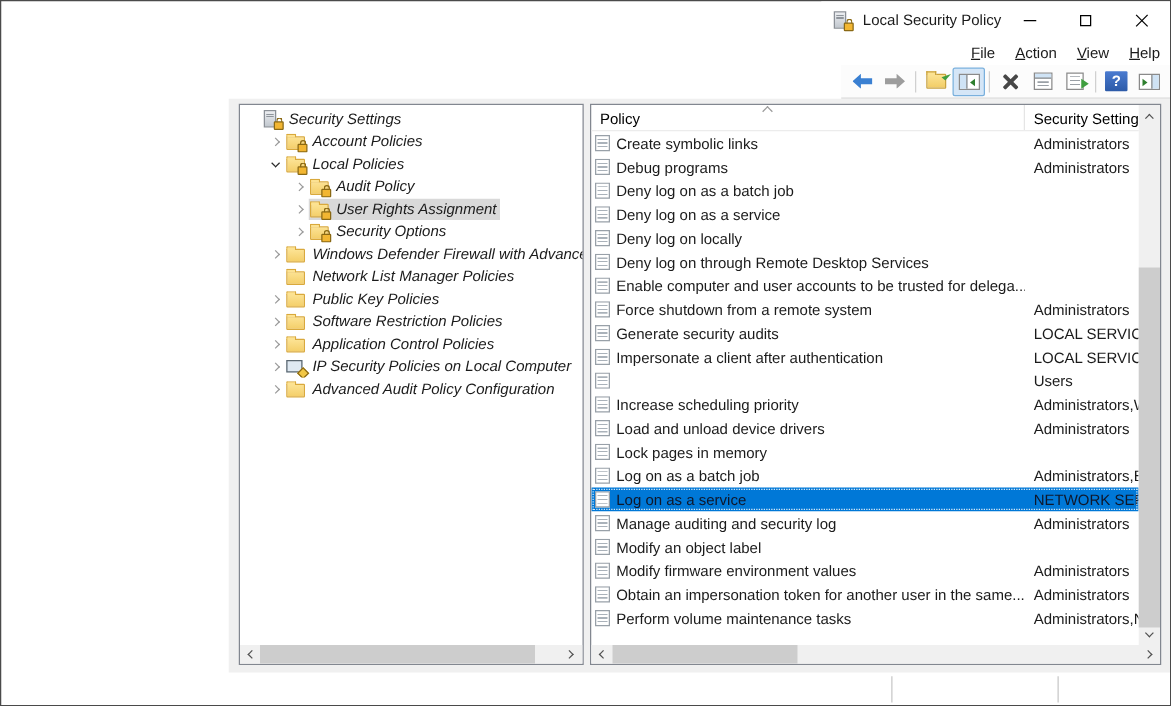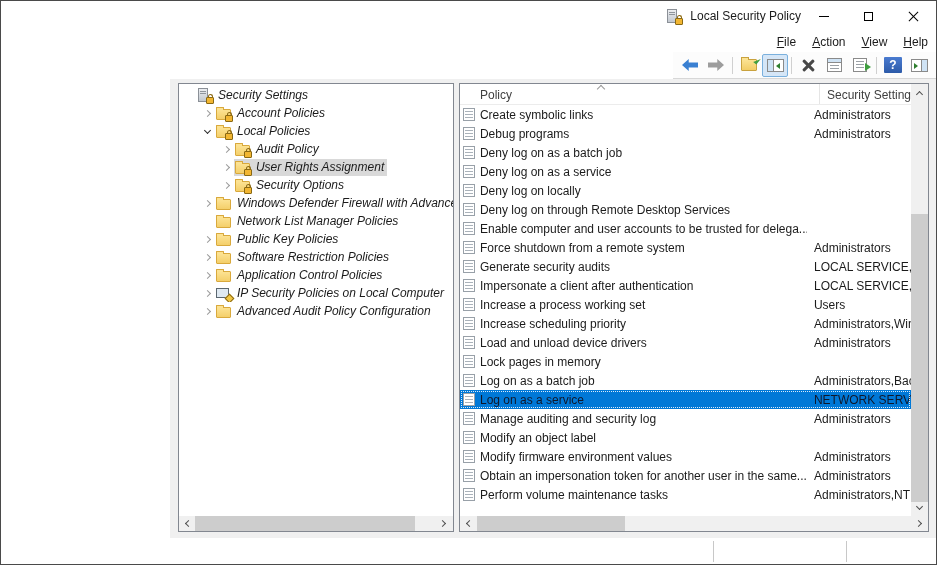"Policy" .col-hdr { color: #404040 -> #000000; padding-left: 13px -> none }
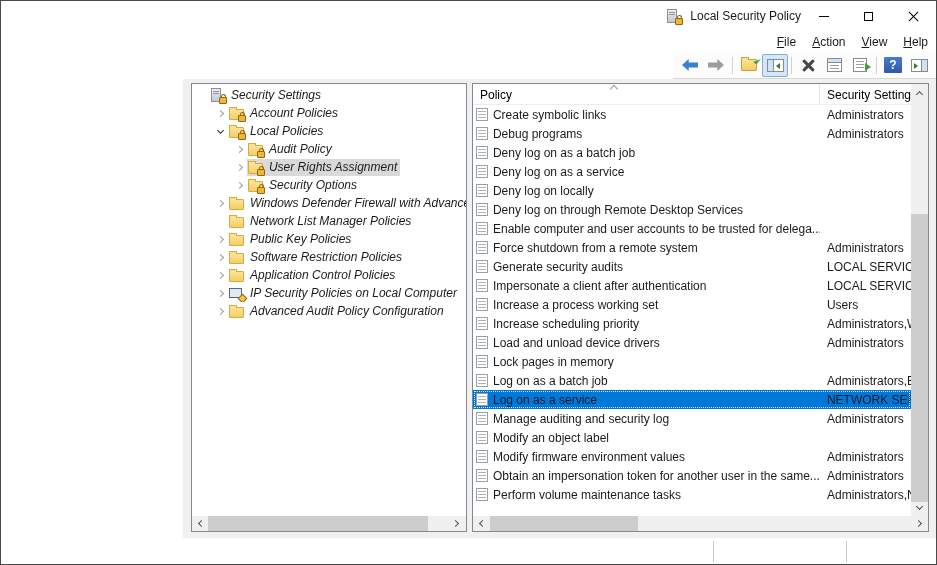"Increase a process working set" span { html: <span>Increase a process working set</span> -> none }
